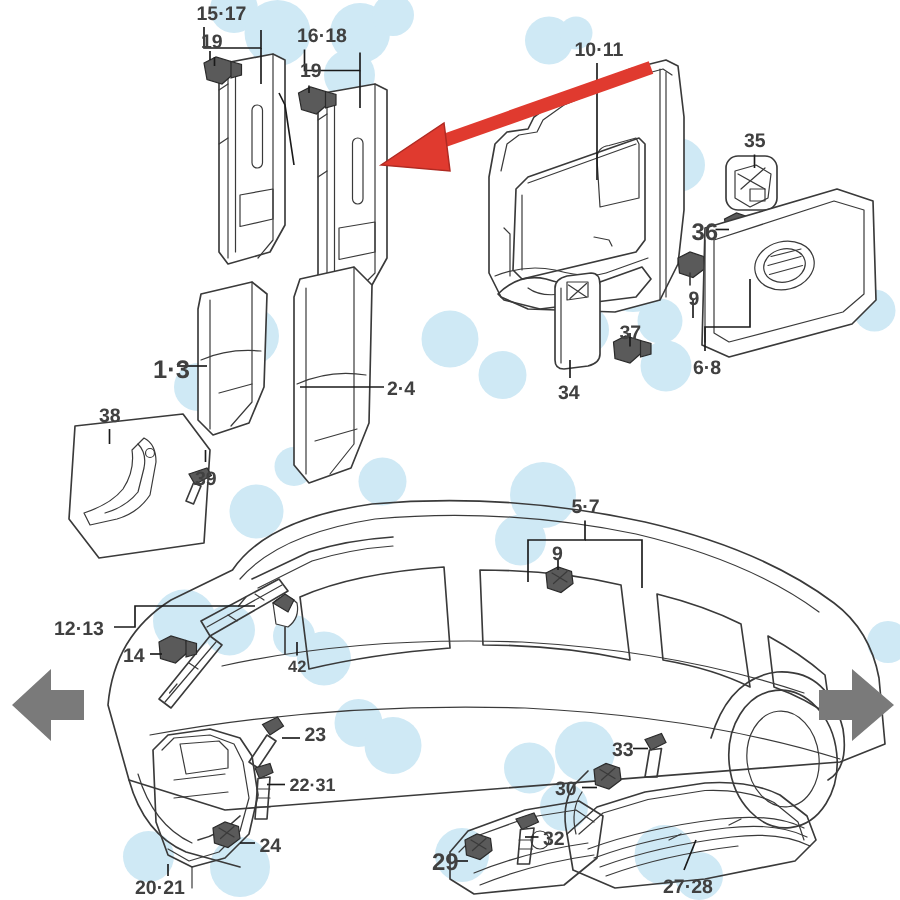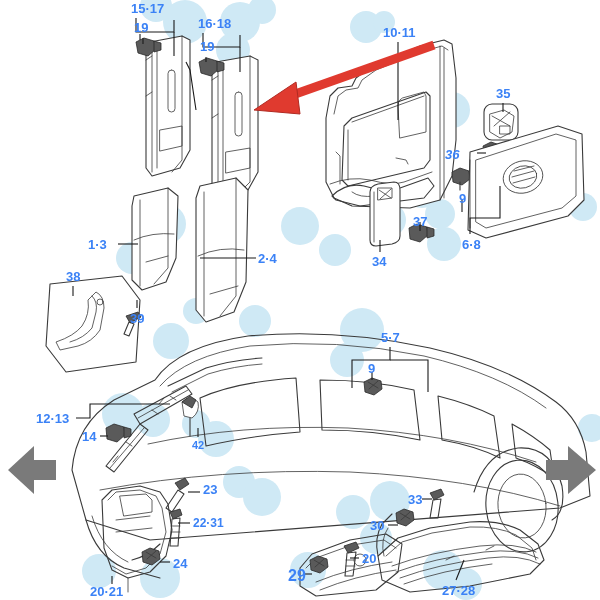"15·17" .lbl { color: #3b82f6 -> #404040 }
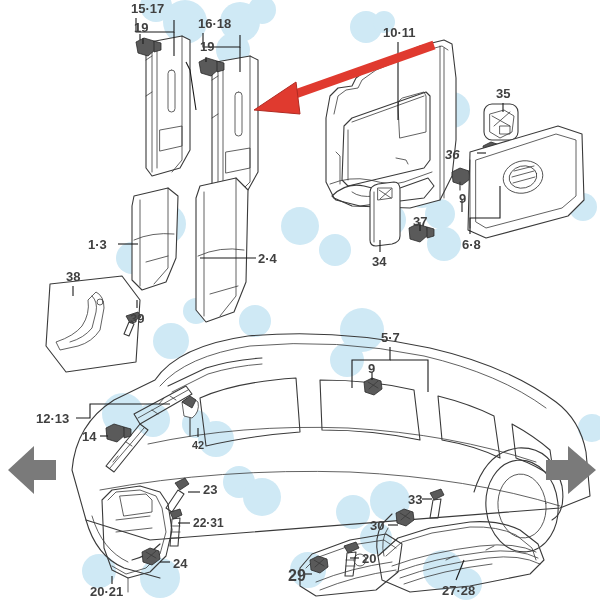"36" div.lbl { font-size: 13px -> 16px; font-style: italic -> none; left: 445px -> 461px }
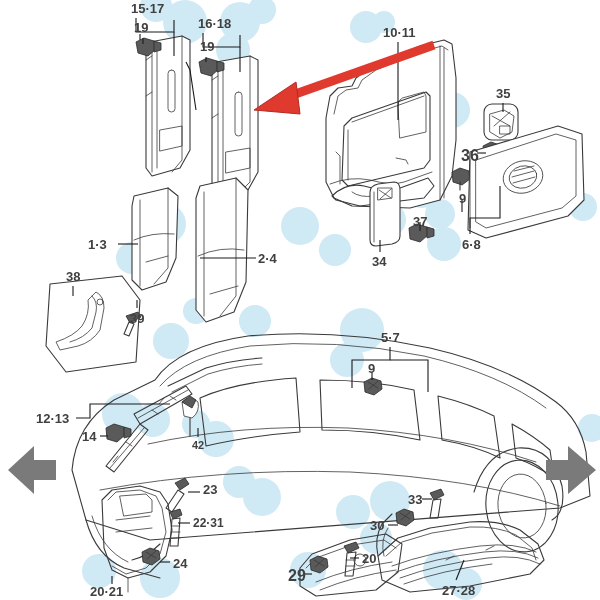"1·3" div.lbl { font-size: 13px -> 17px; left: 88px -> 102px }
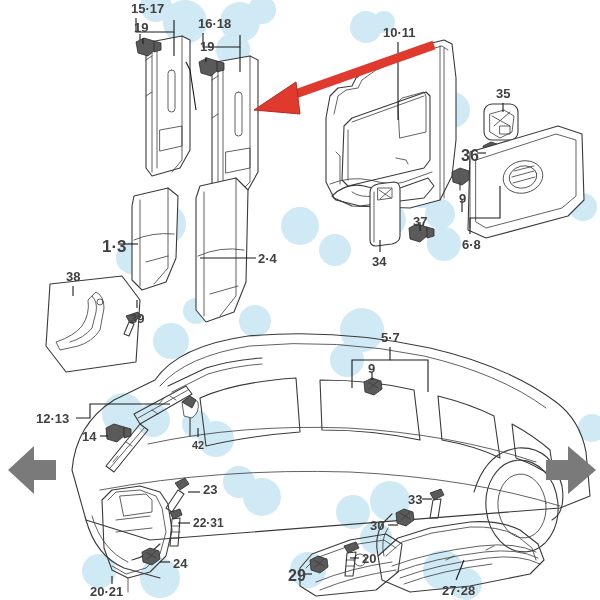"20" div.lbl { text: 20 -> 32 }
